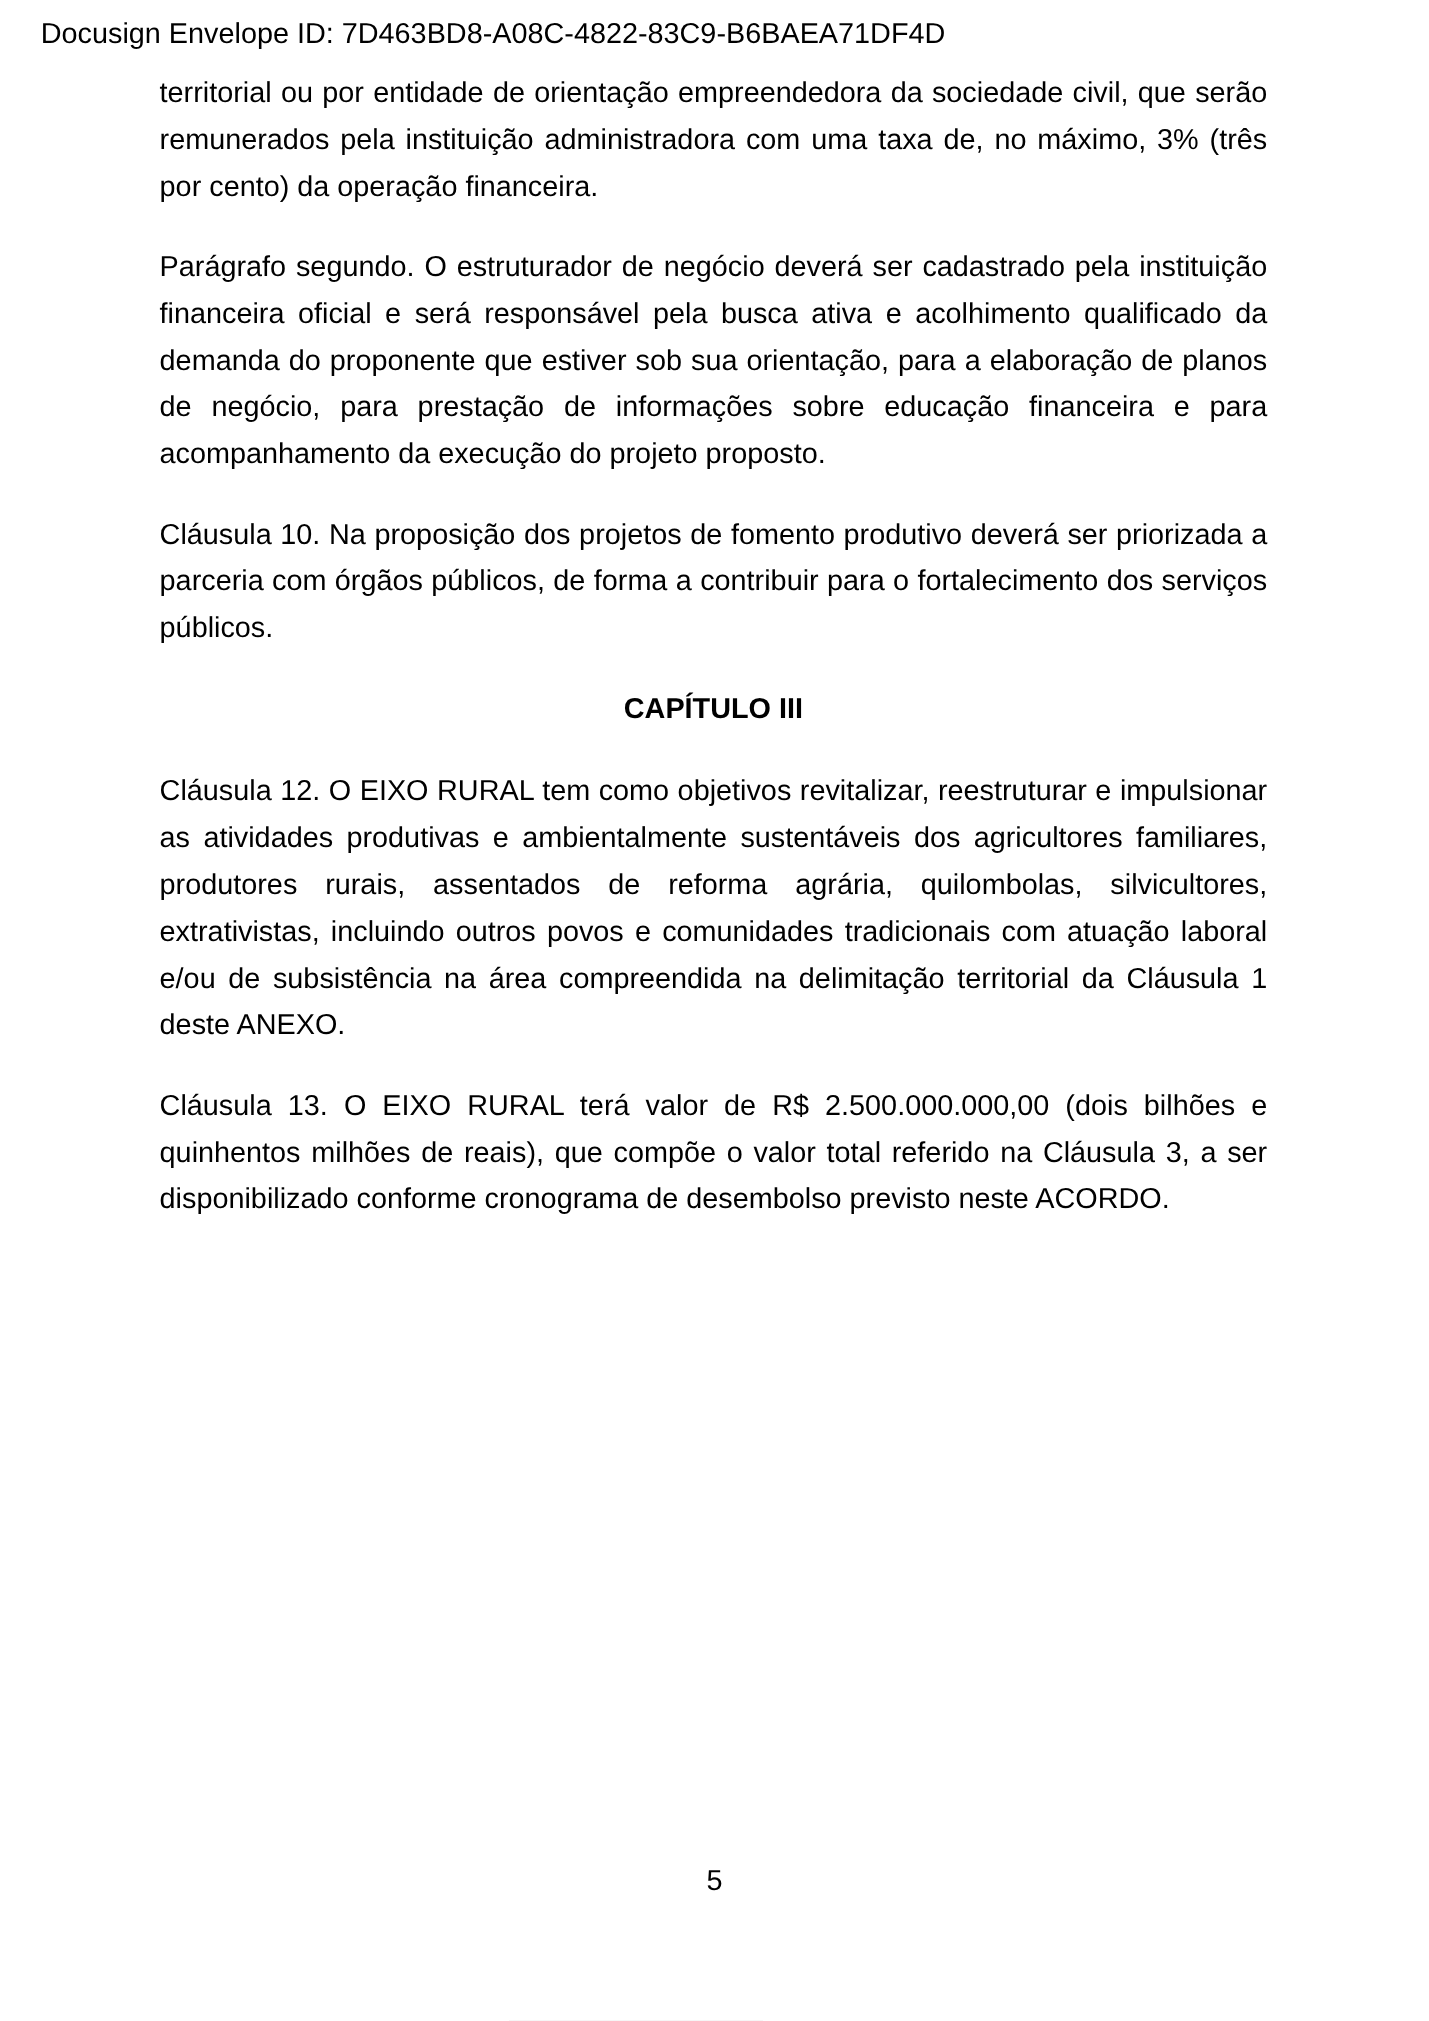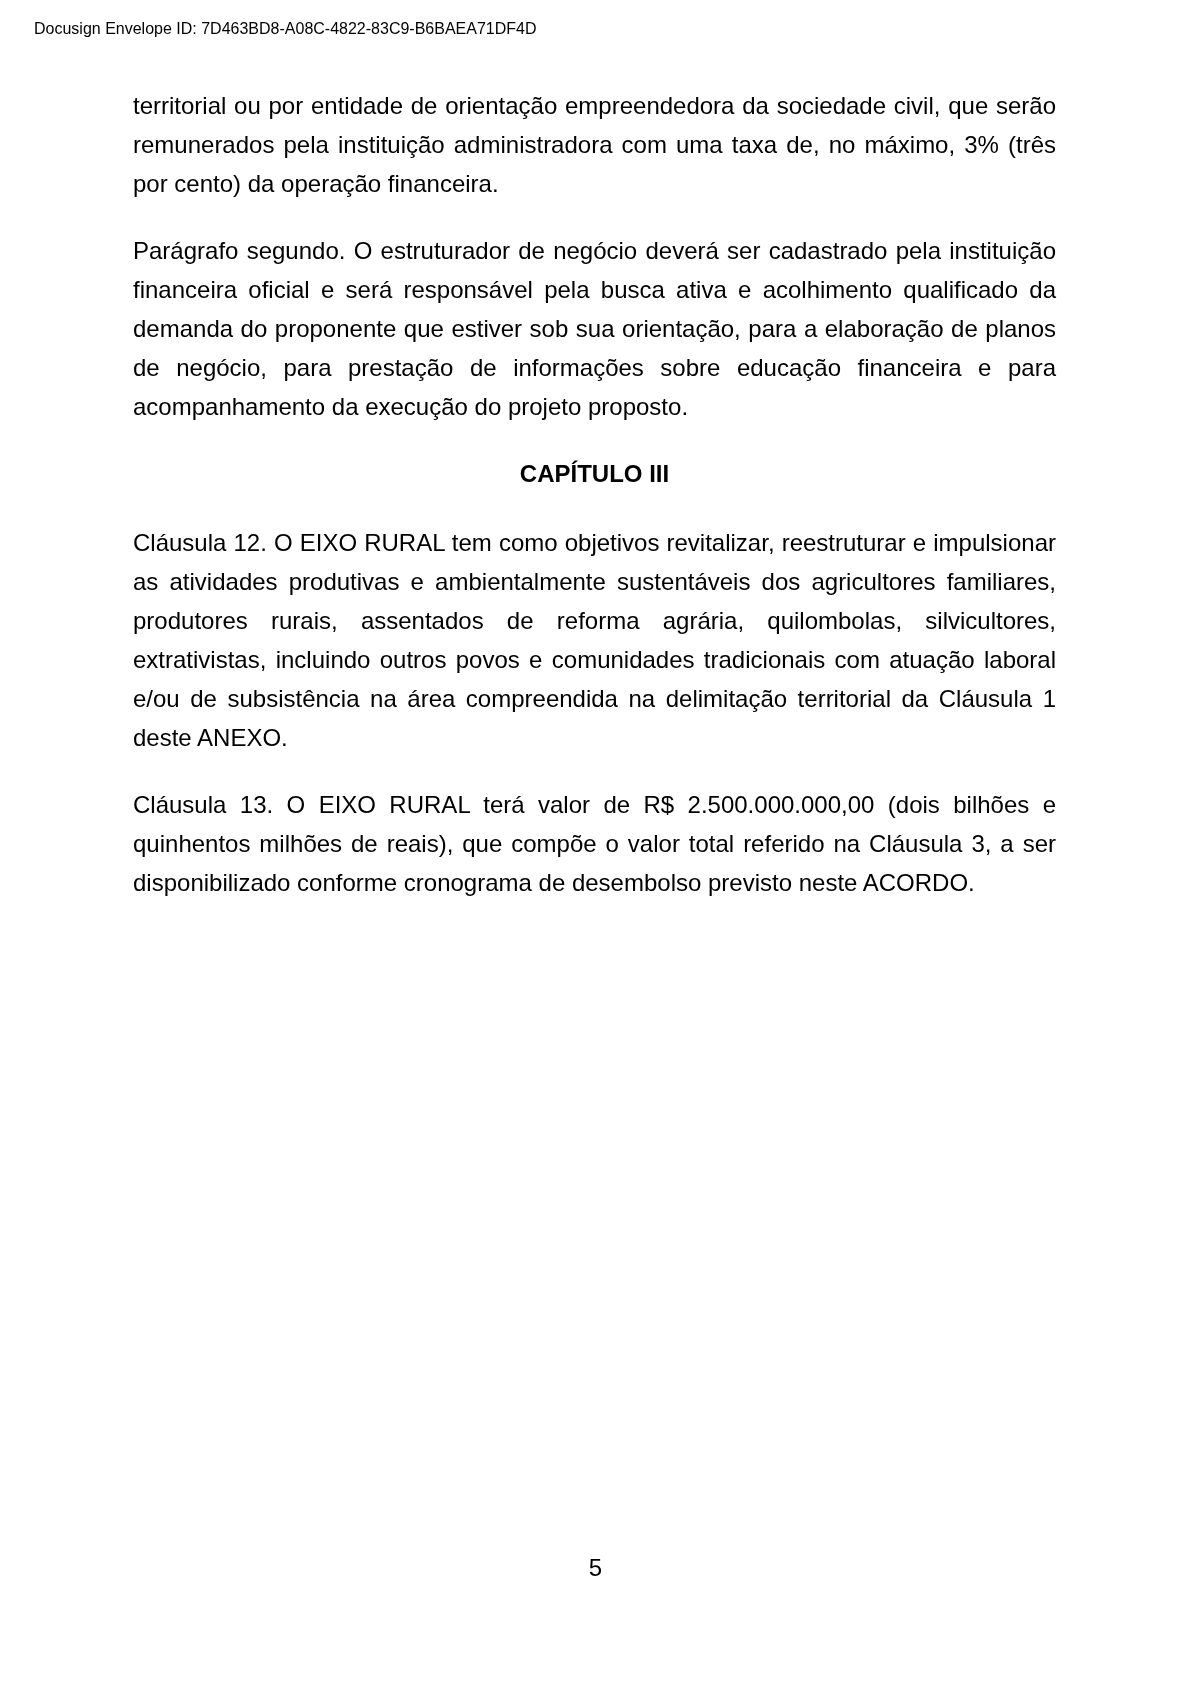"Docusign Envelope ID:" .docusign-header { font-size: 16px -> 24px }
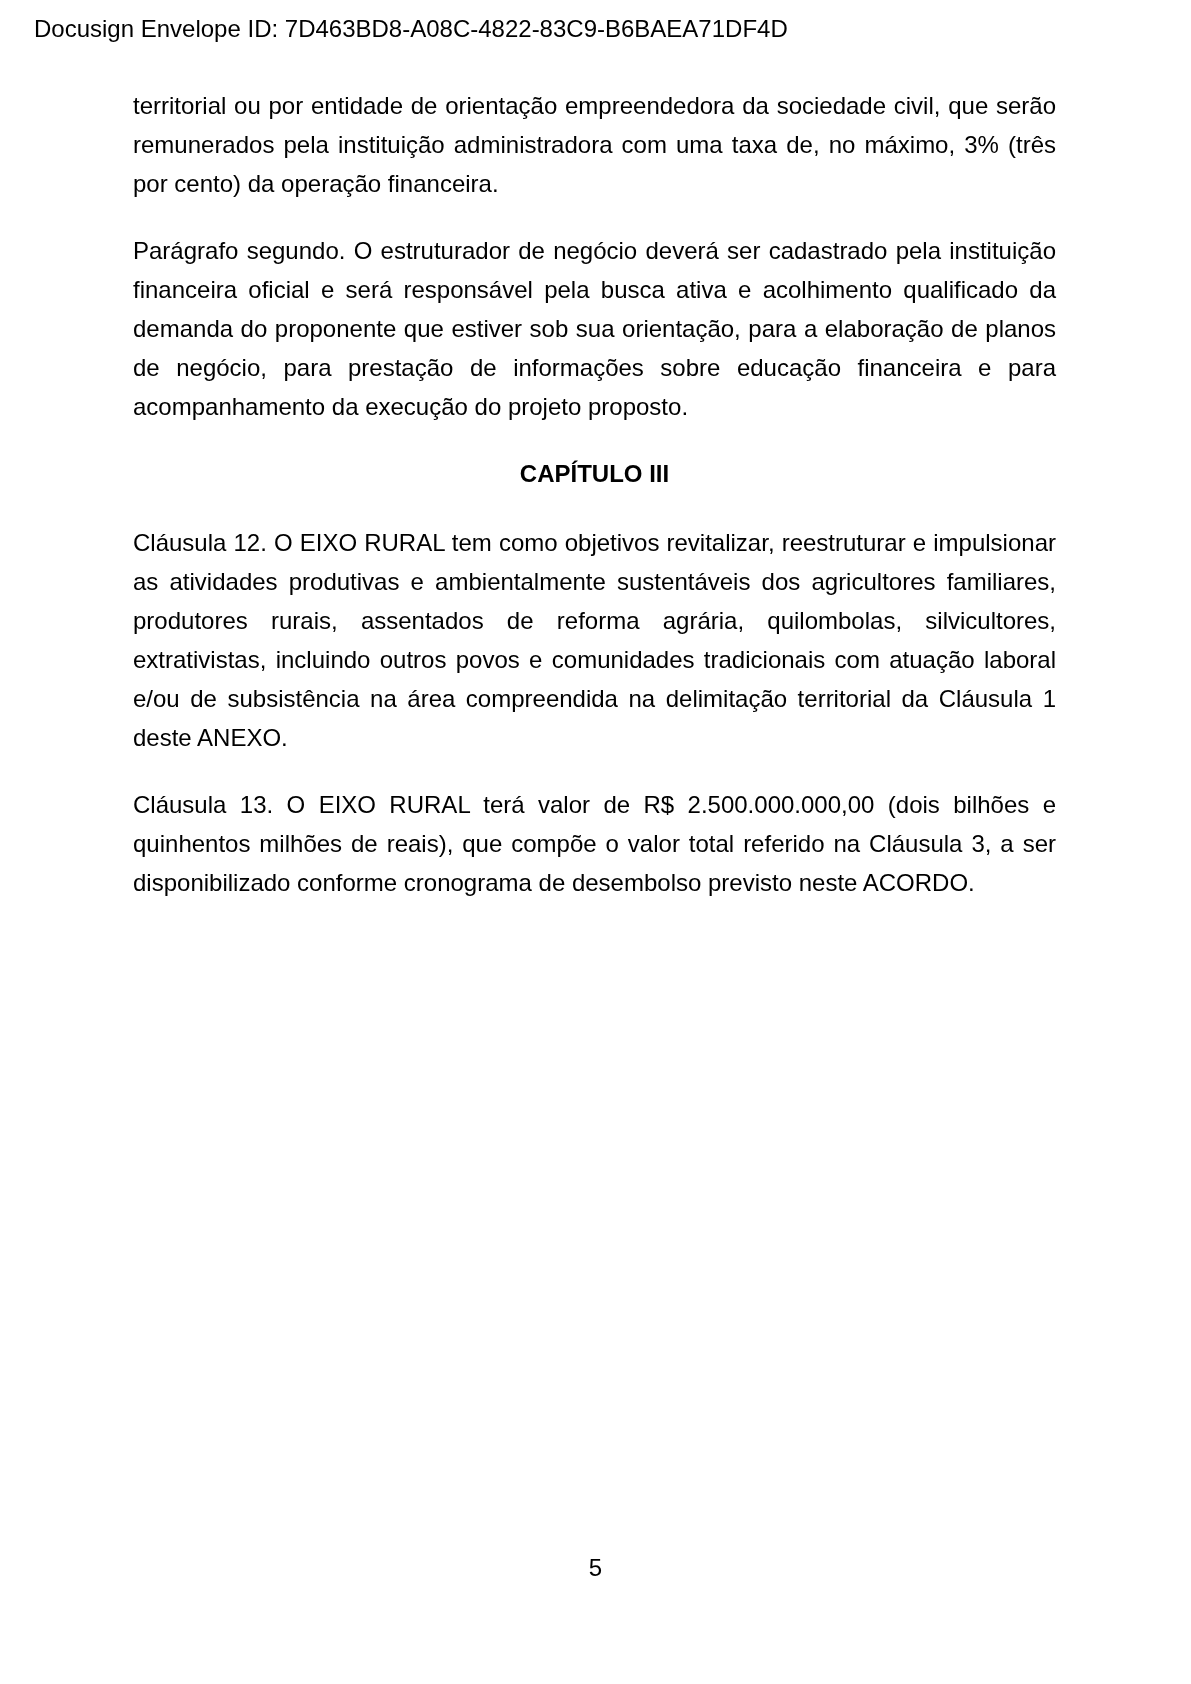"territorial ou por entidade de" .content { padding-top: 86px -> 58px }
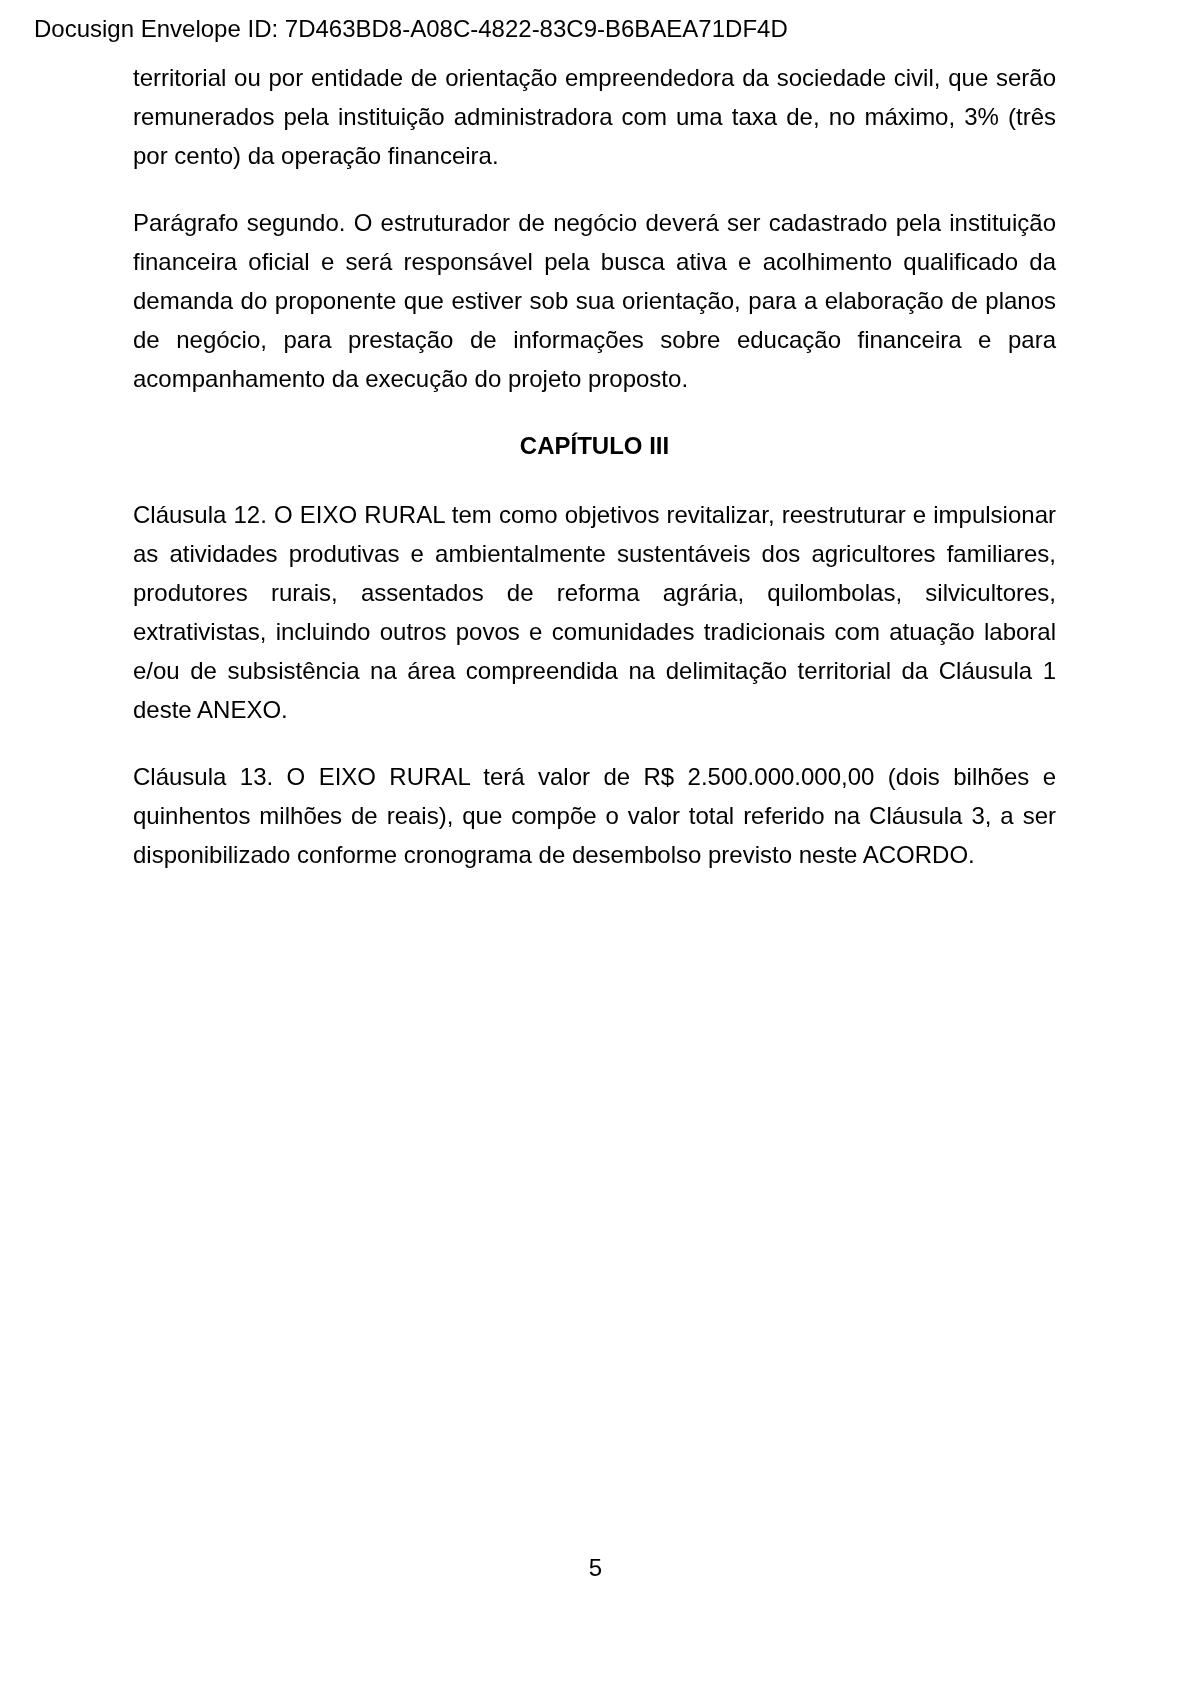"Cláusula 10. Na proposição dos" p.para { html: none -> <p><b>Cláusula 10.</b> <span>Na proposição dos projetos de fomento produtivo deverá ser priorizada a parceria com órgãos públicos, de forma a contribuir para o fortalecimento dos serviços públicos.</span></p> }
